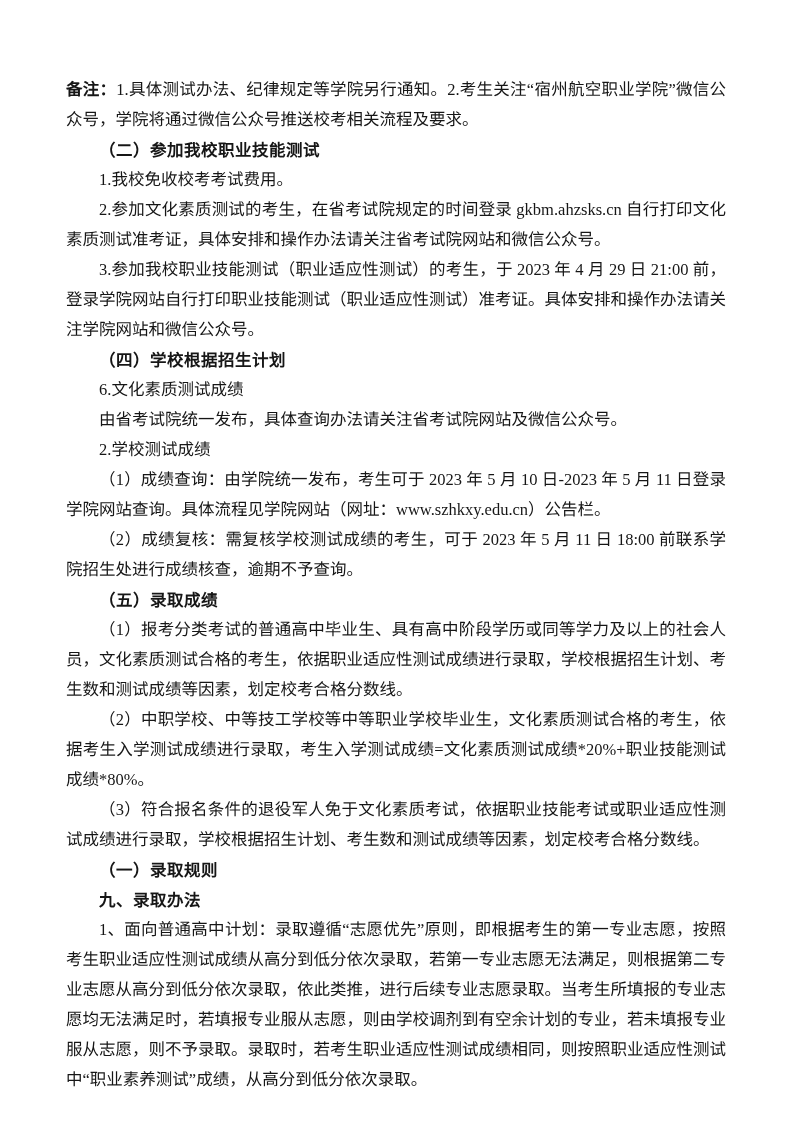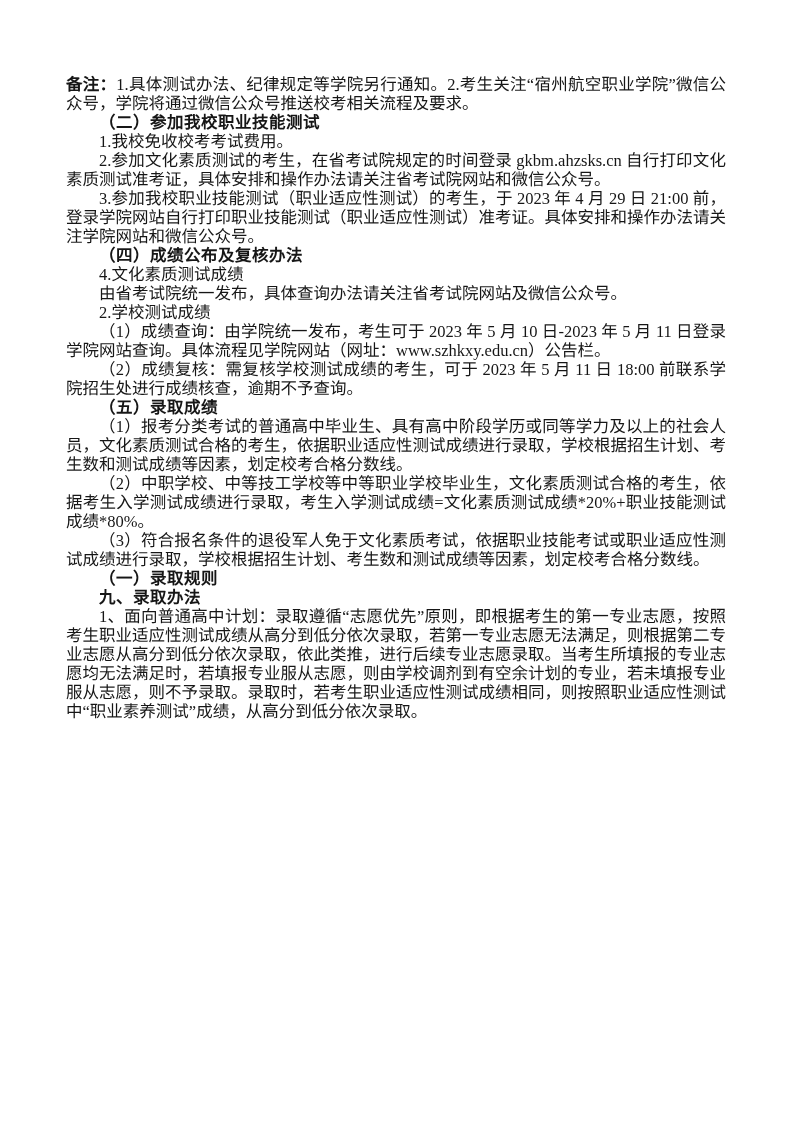"备注：1.具体测试办法、纪律规定等学院另行通知。2.考生关注“宿州航空职业学院”" .doc-body { line-height: 19px -> 30px }
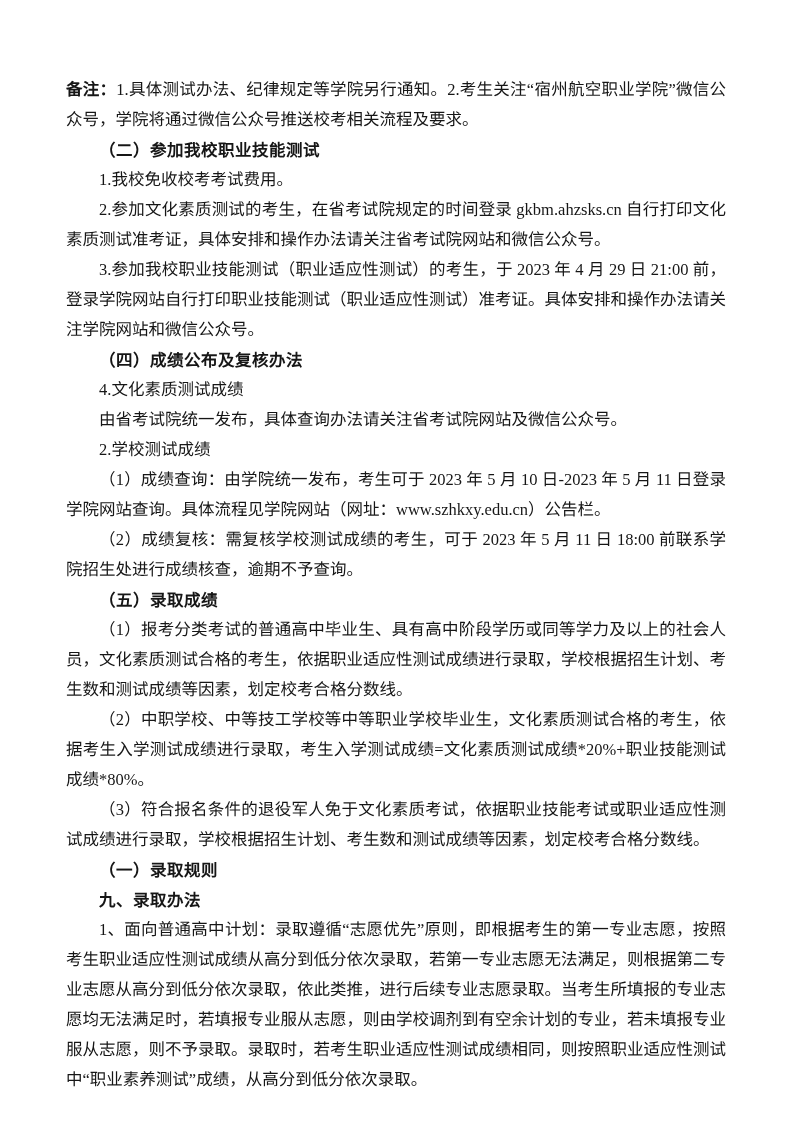"（四）成绩公布及复核办法" p.heading { text: 成绩公布及复核办法 -> 学校根据招生计划 }
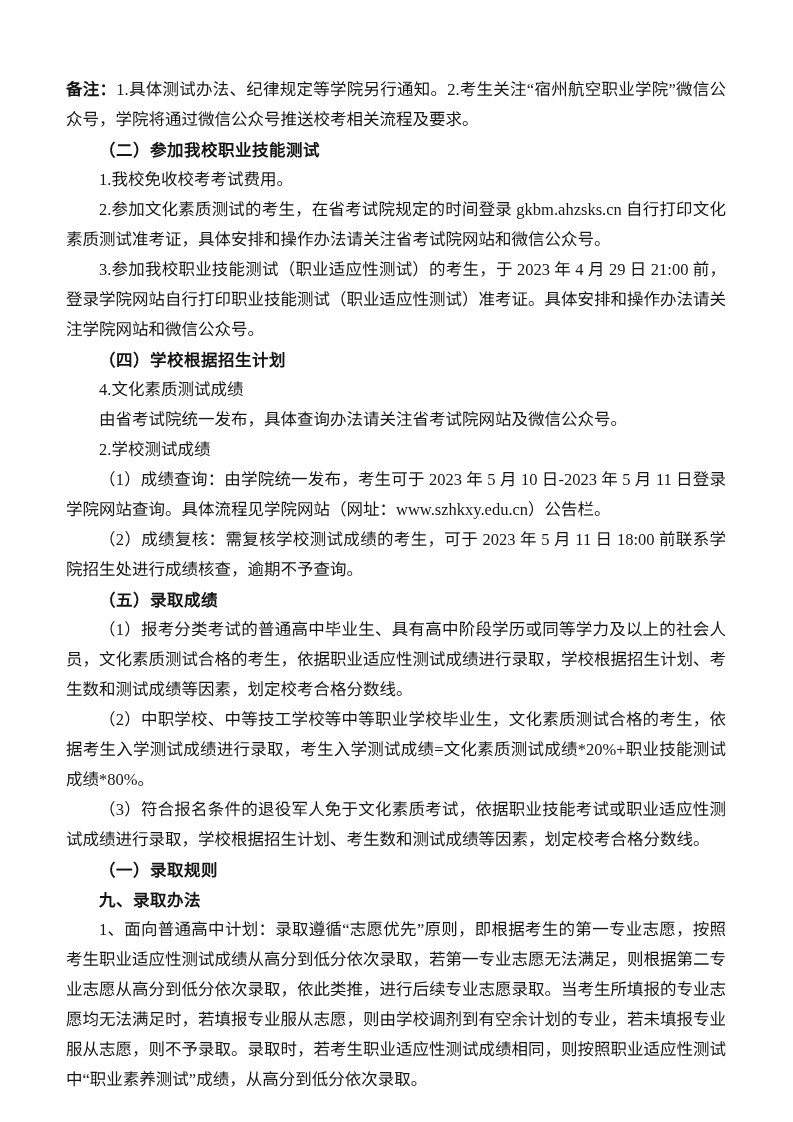"4.文化素质测试成绩" p.para { text: 4 -> 6 }
